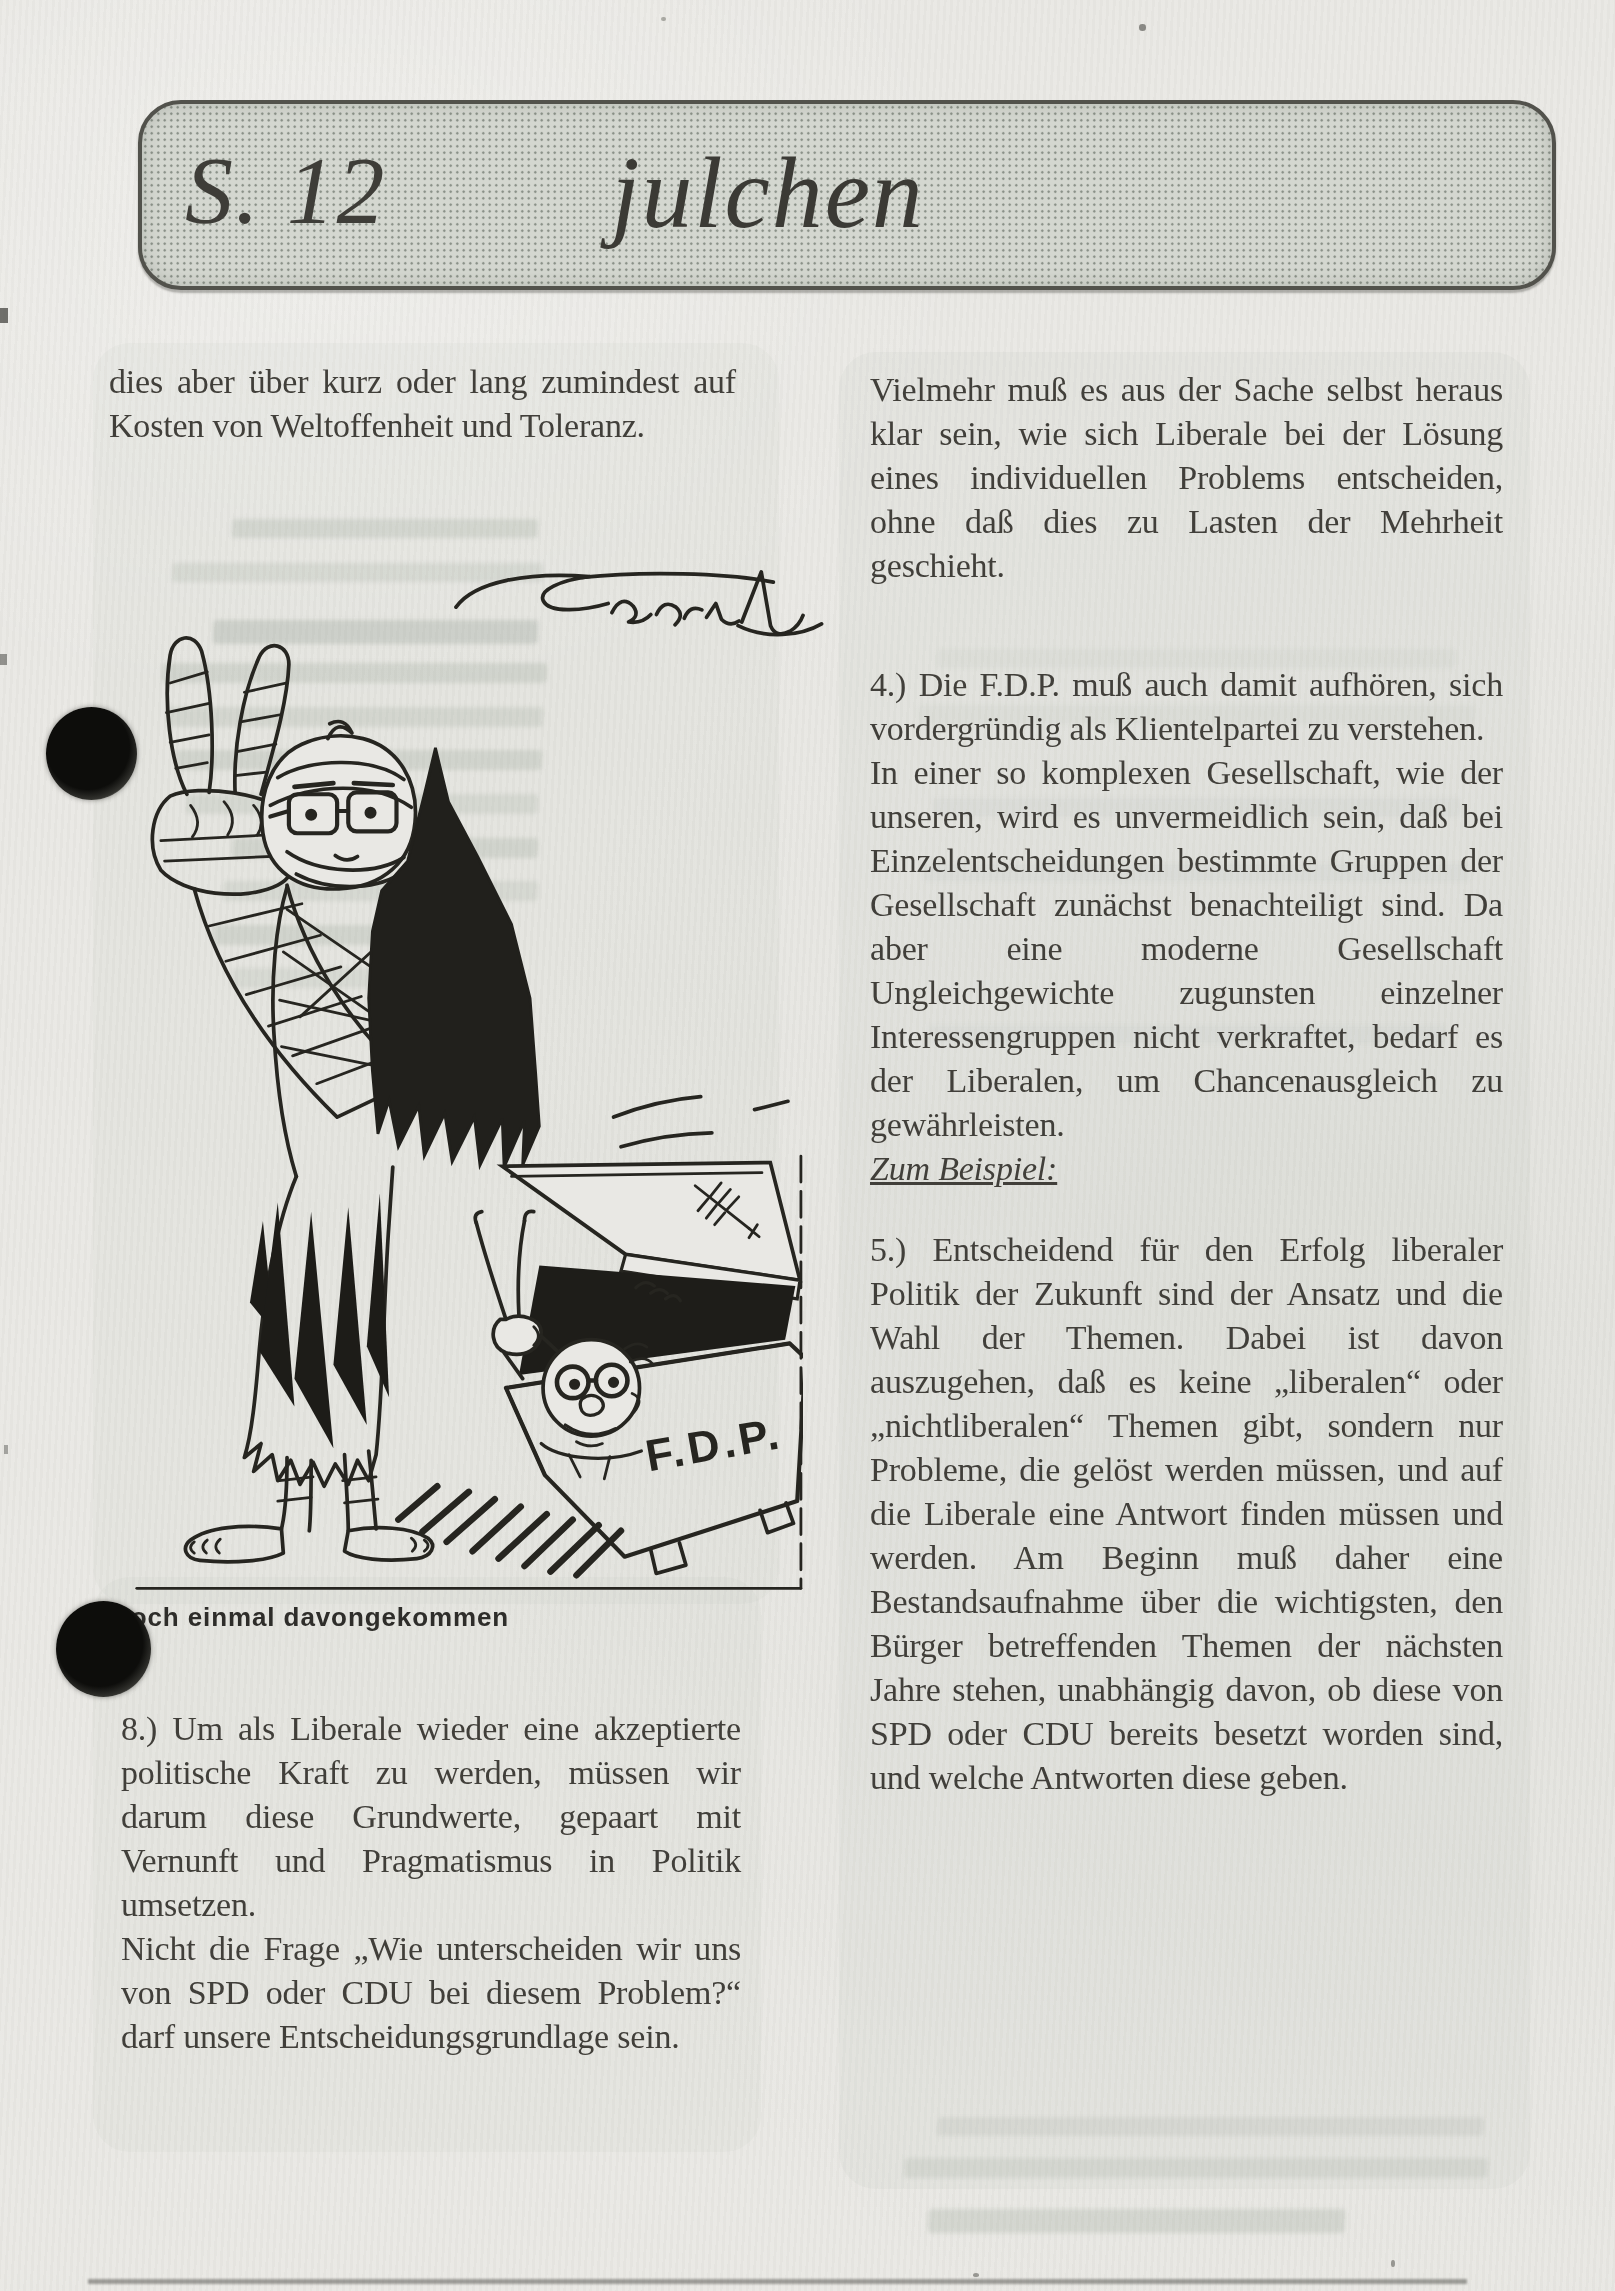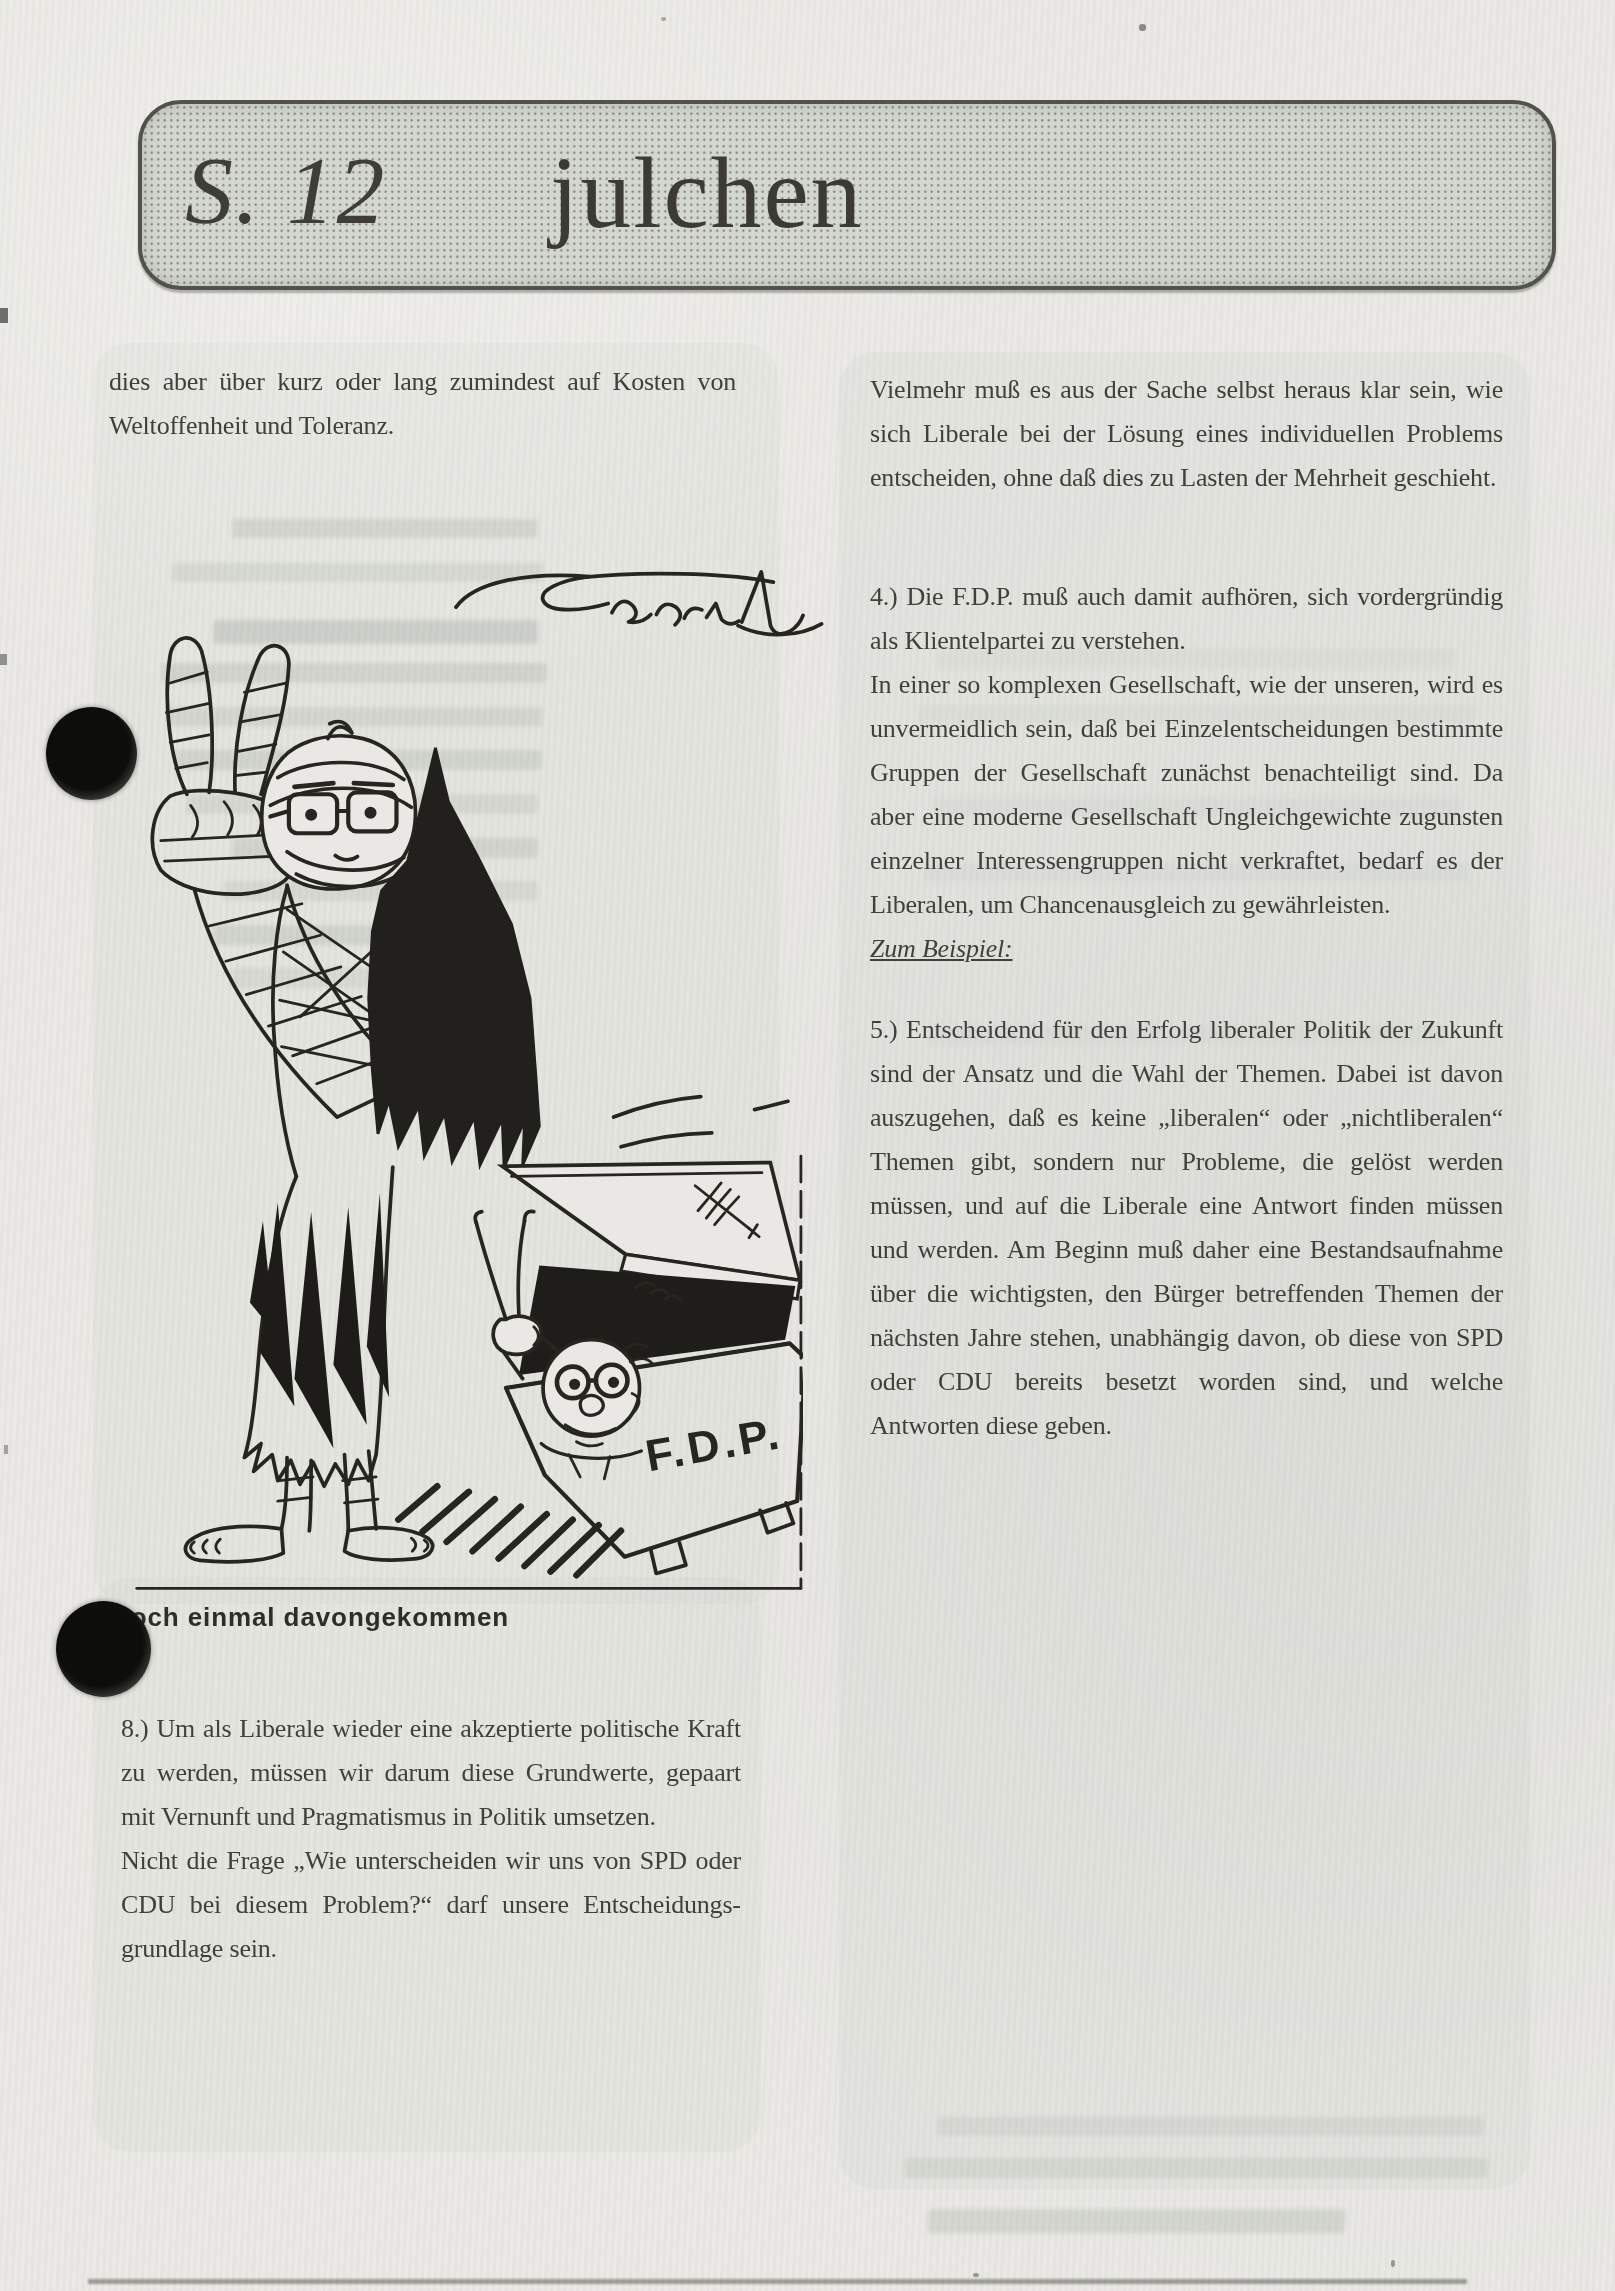"julchen" .newsletter-title { font-style: none -> italic; text-align: none -> center }
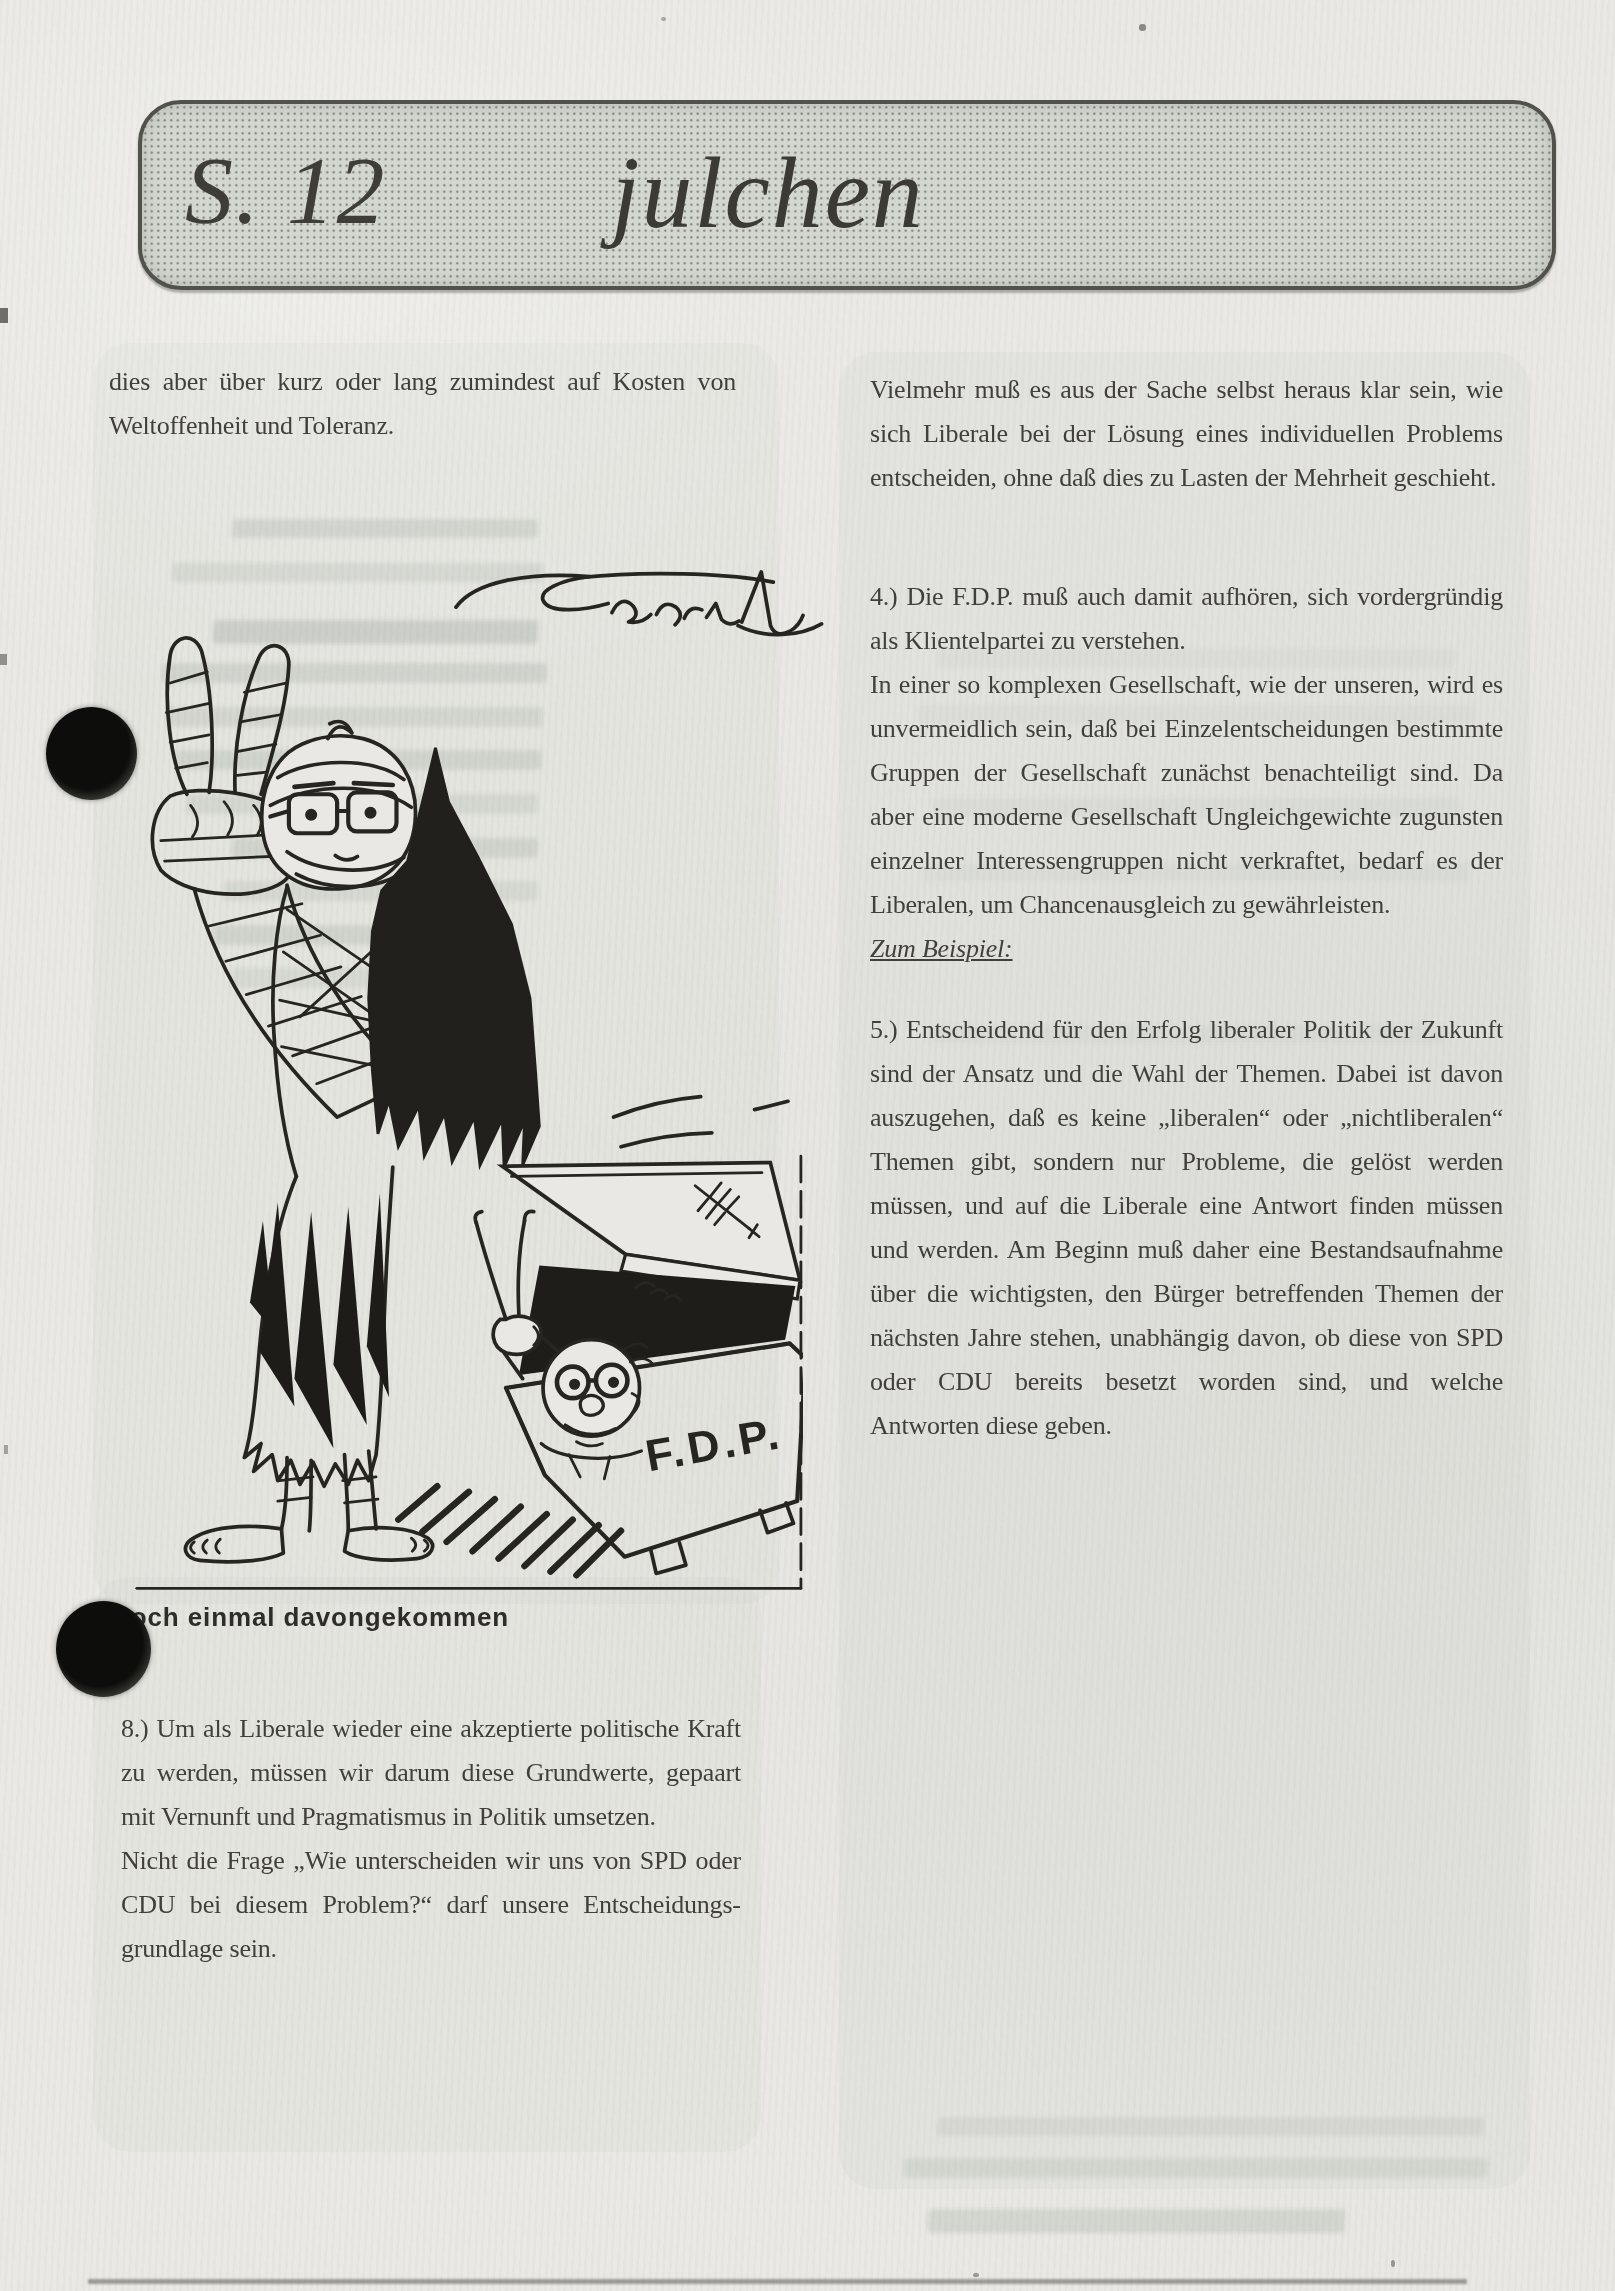"dies aber über kurz oder" .col { font-size: 26px -> 34px }
